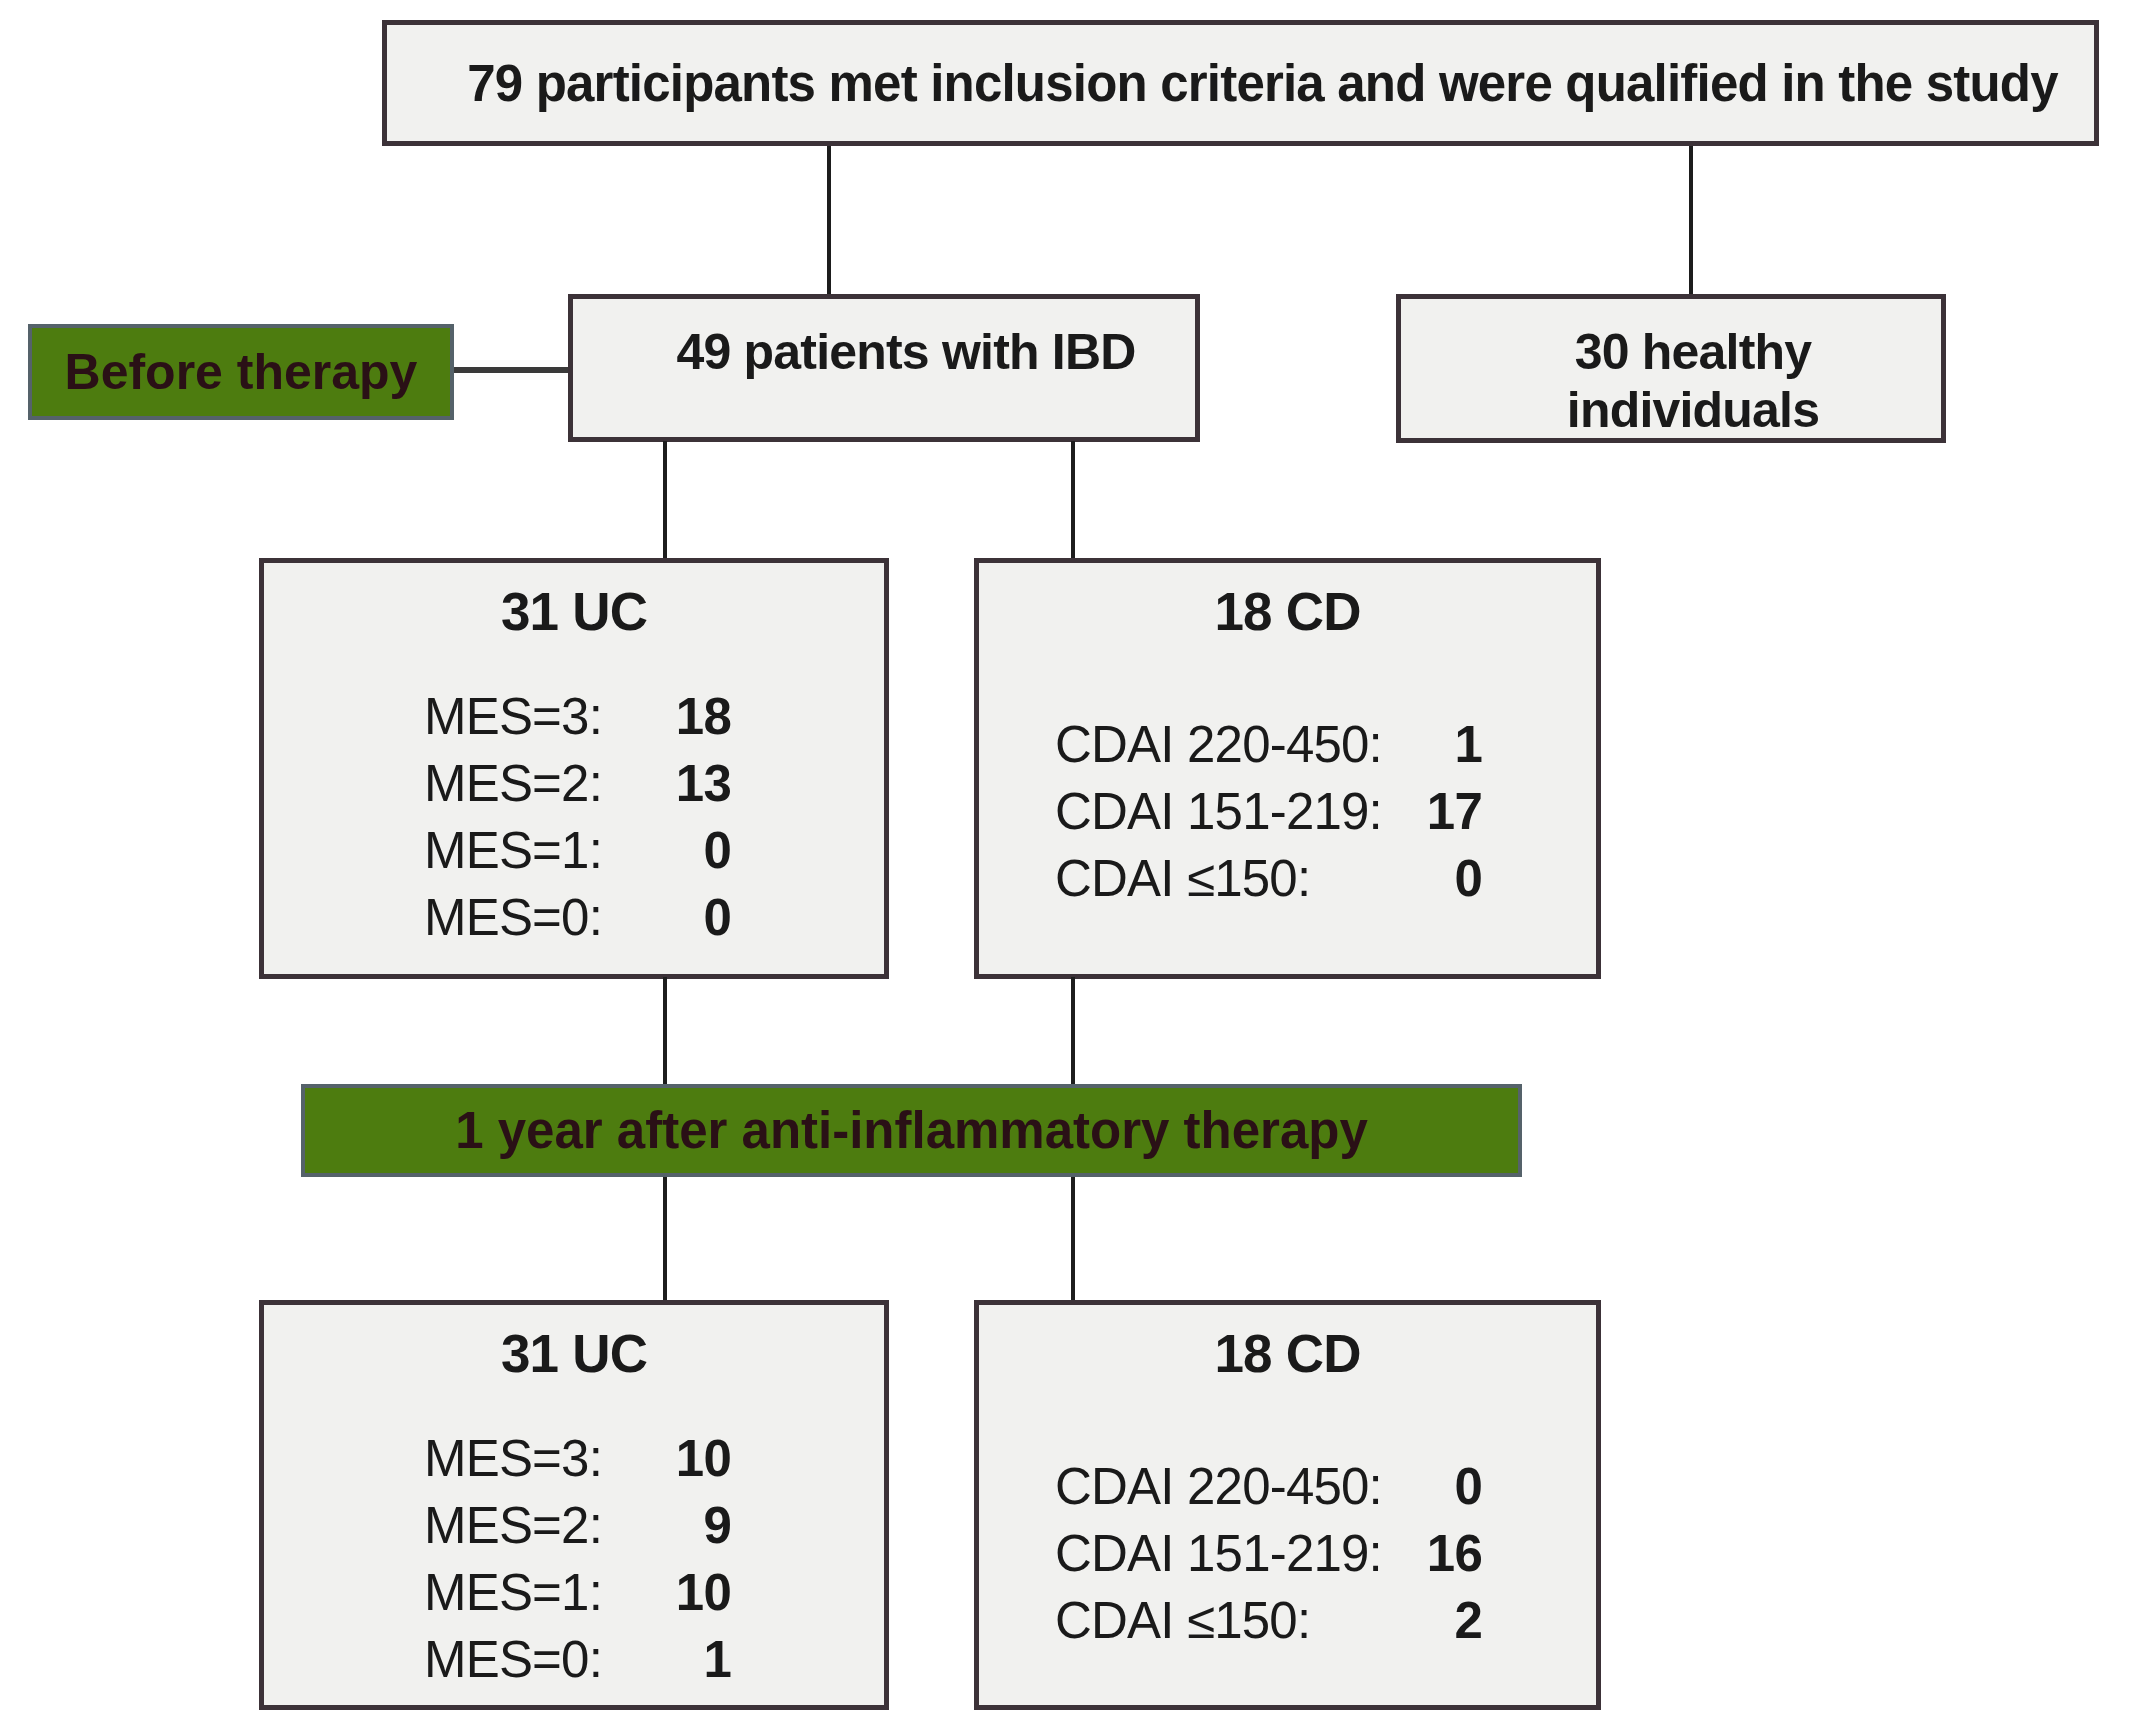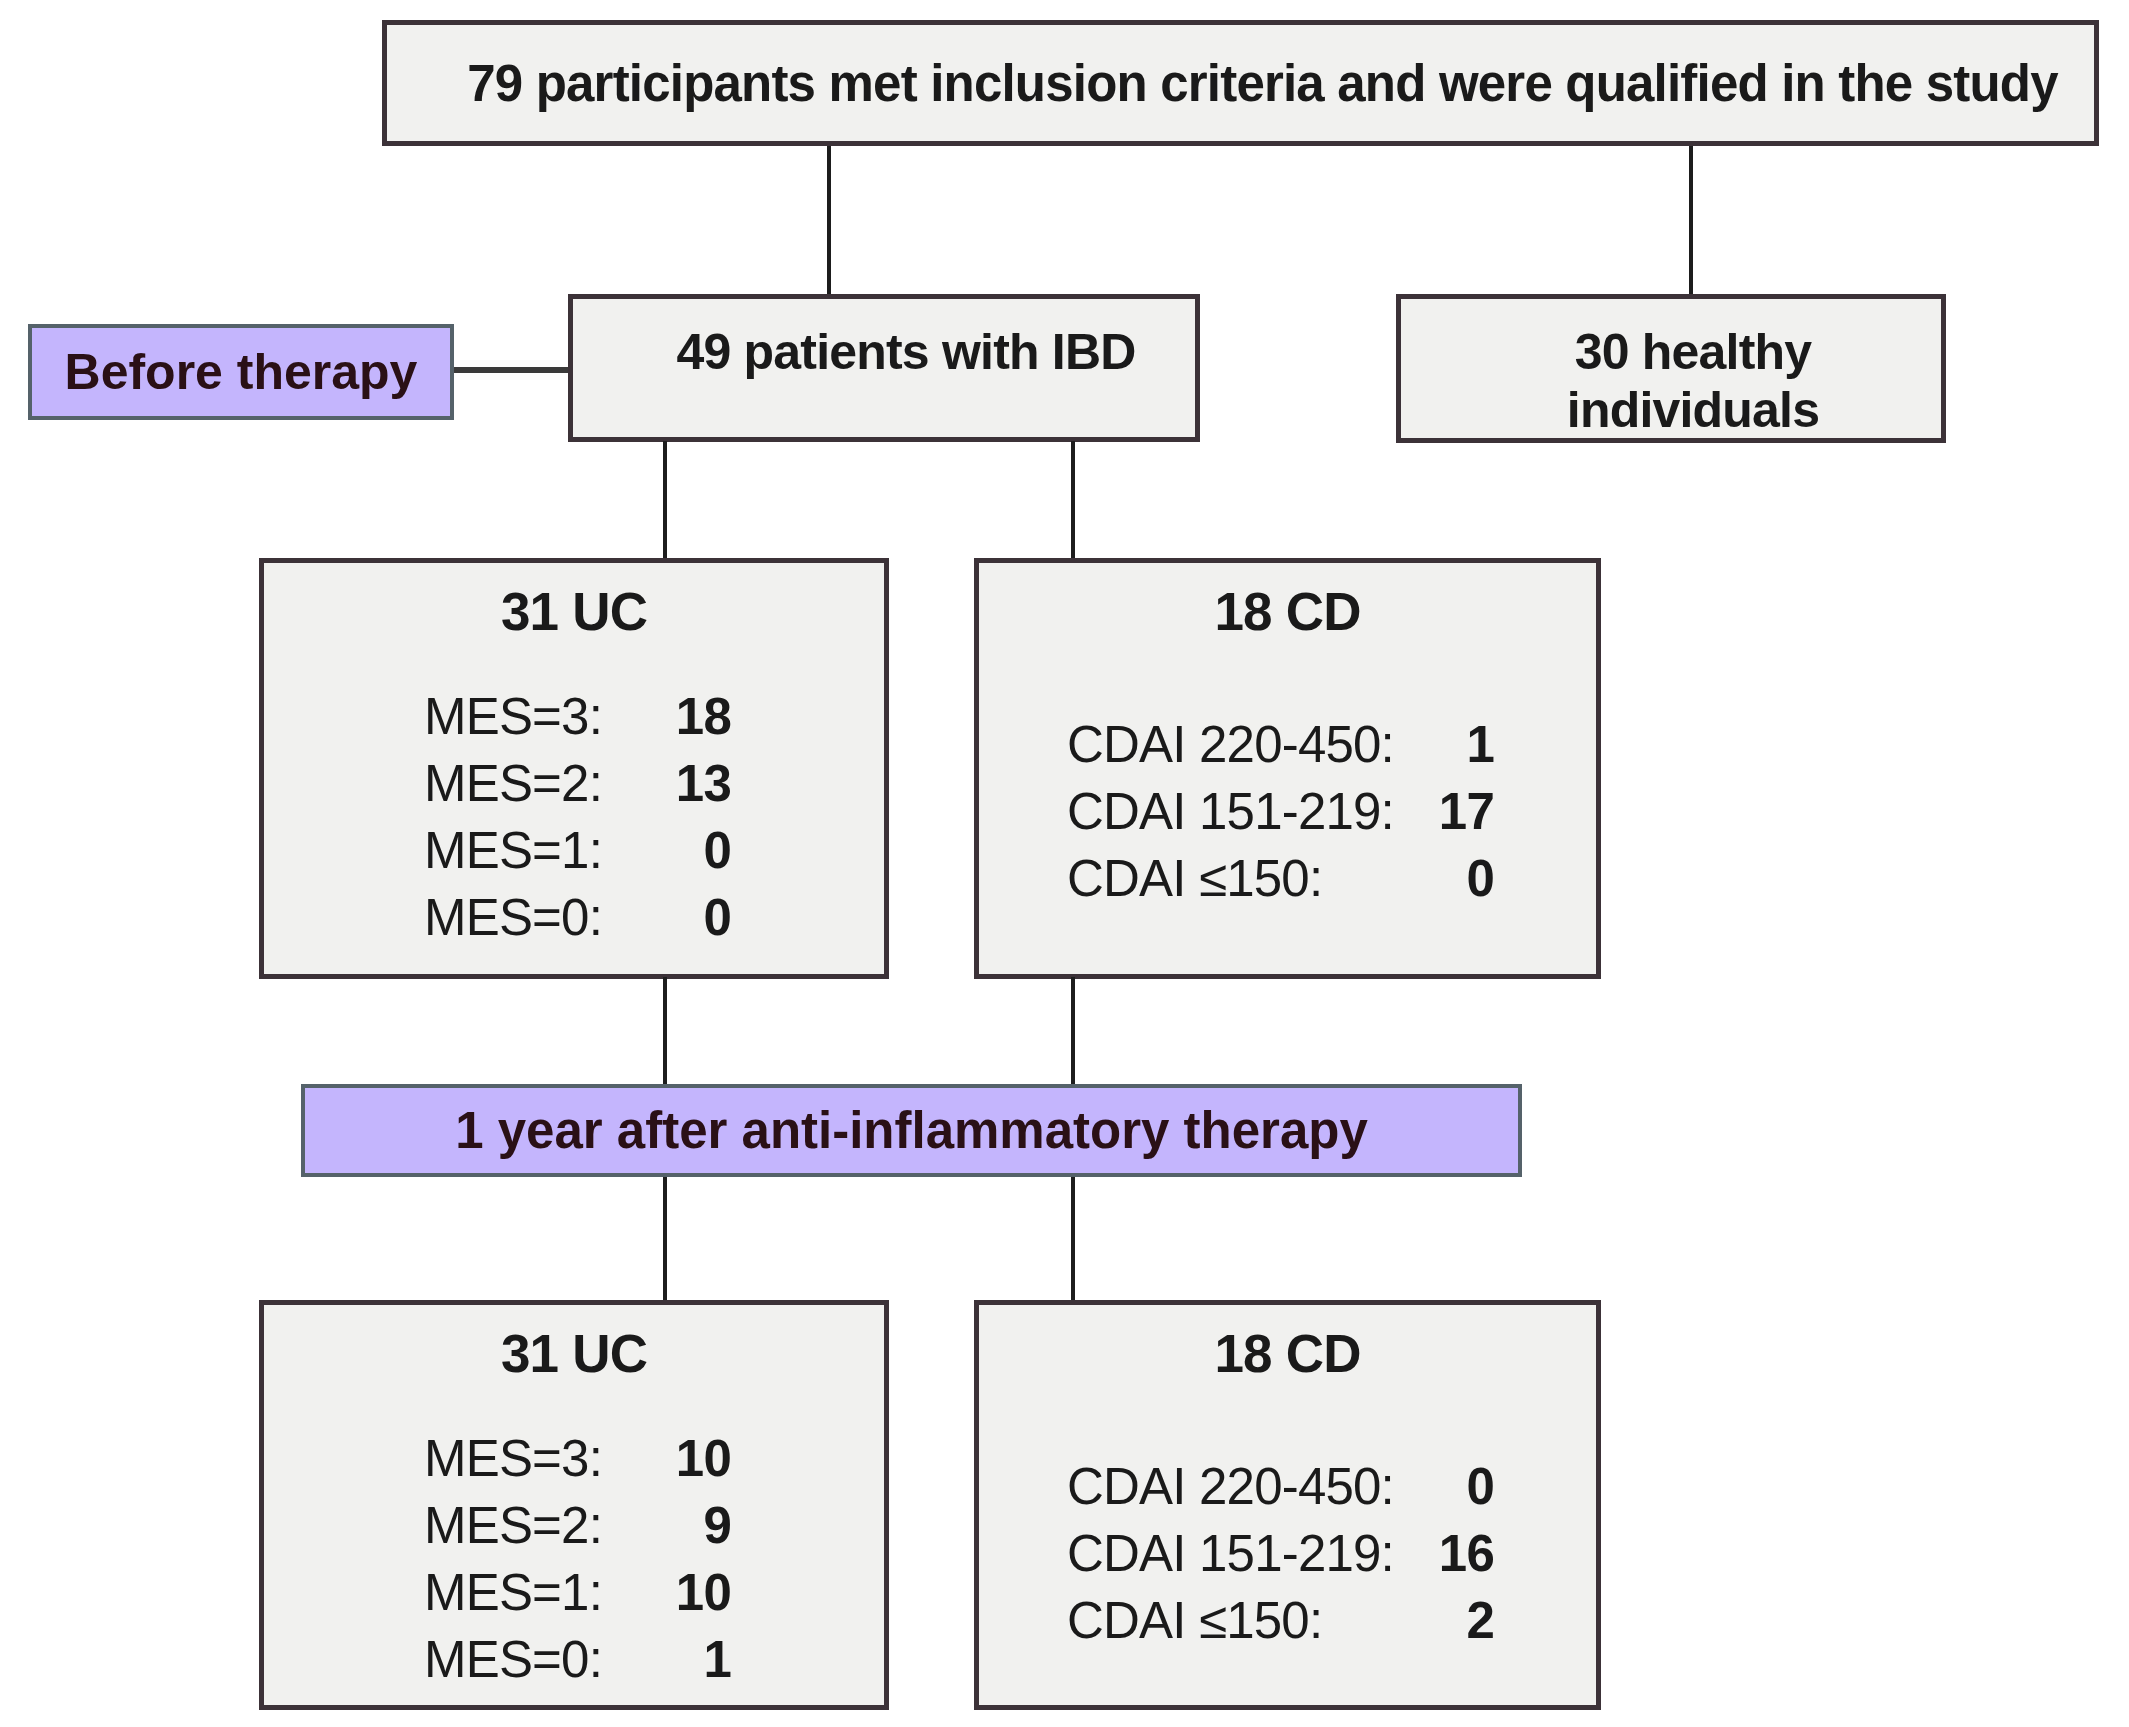"Before therapy" .bluebox { background: #c4b5fd -> #4d7c0f }
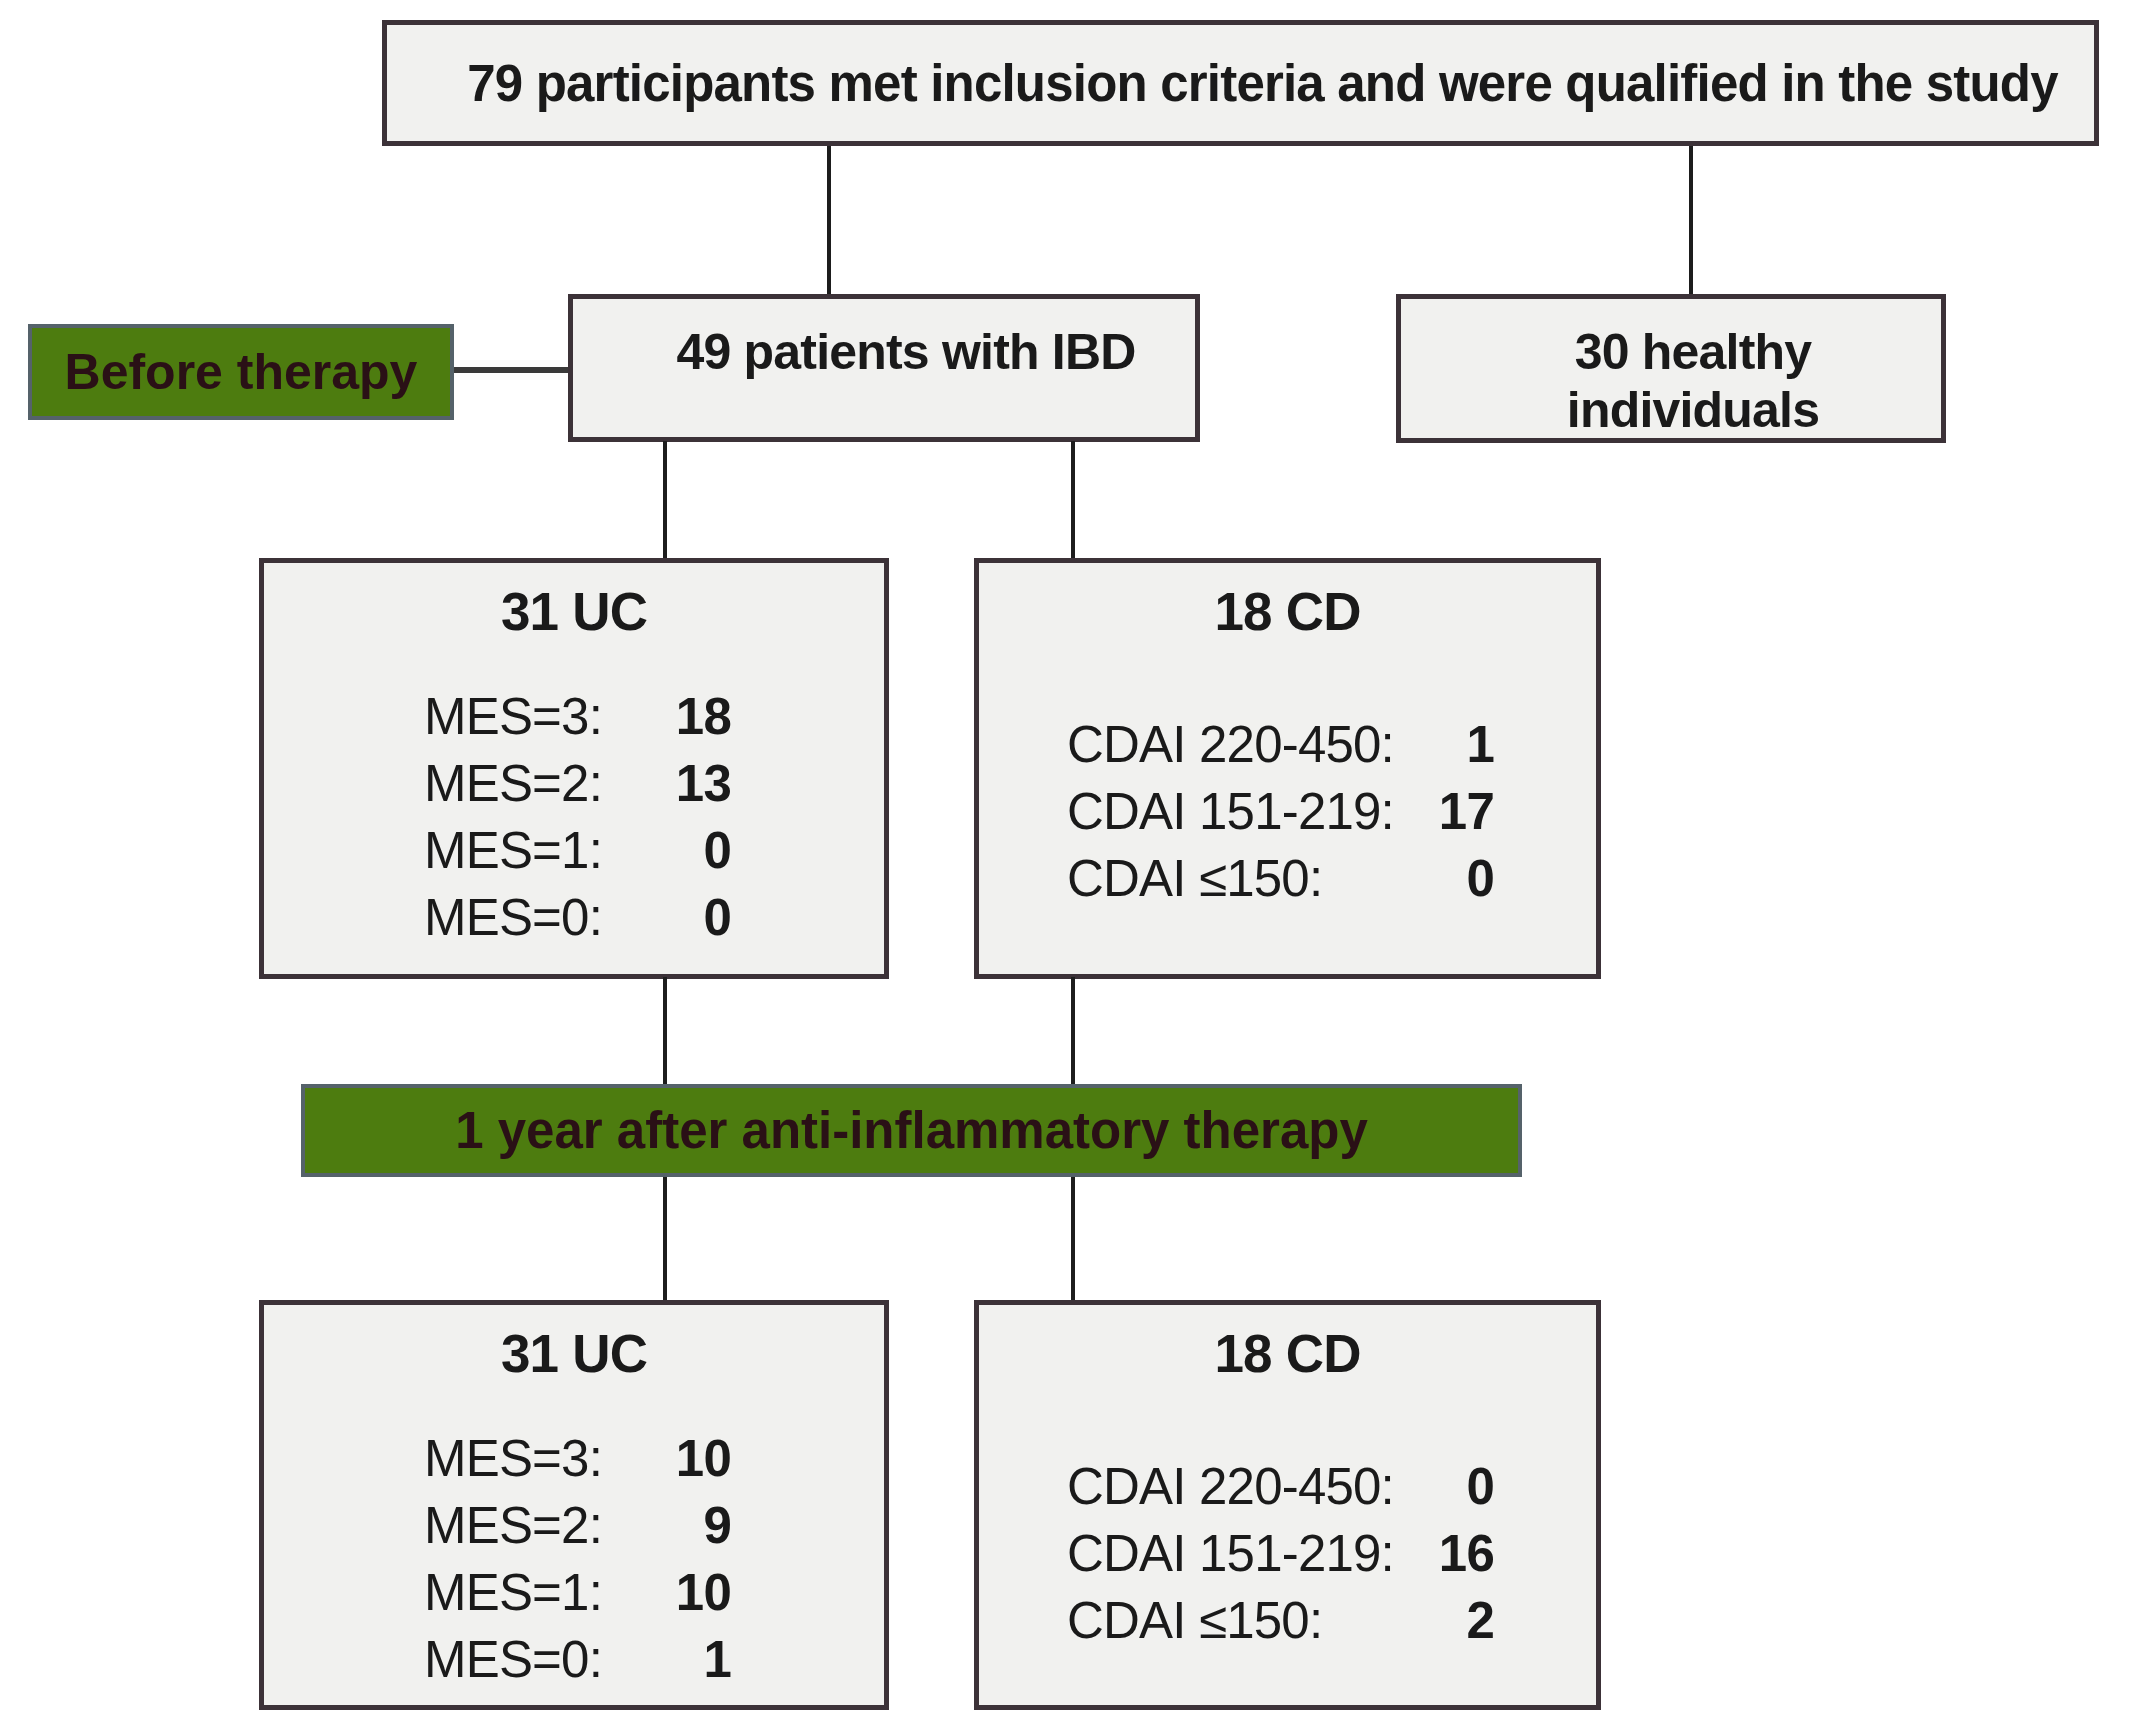"CDAI 220-450:" #cd-before-stats, #cd-after-stats { left: 88px -> 76px }
